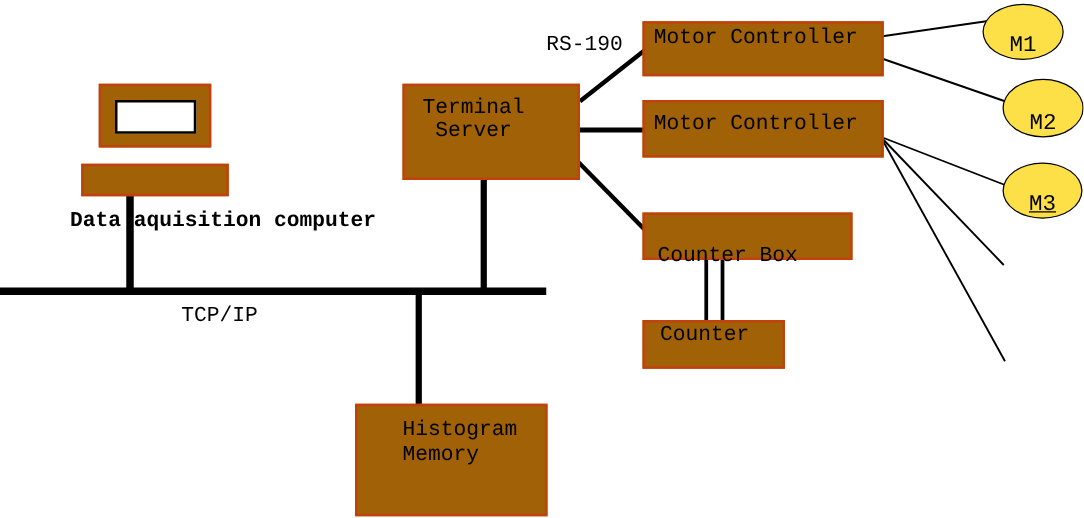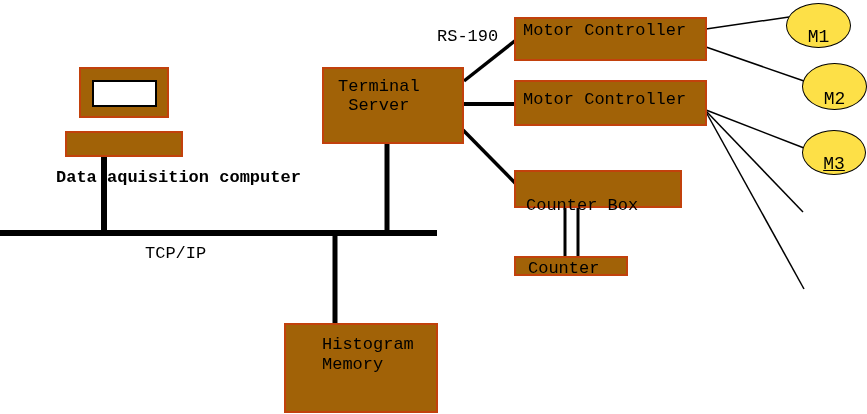"Counter" div.box { height: 20px -> 39px }
